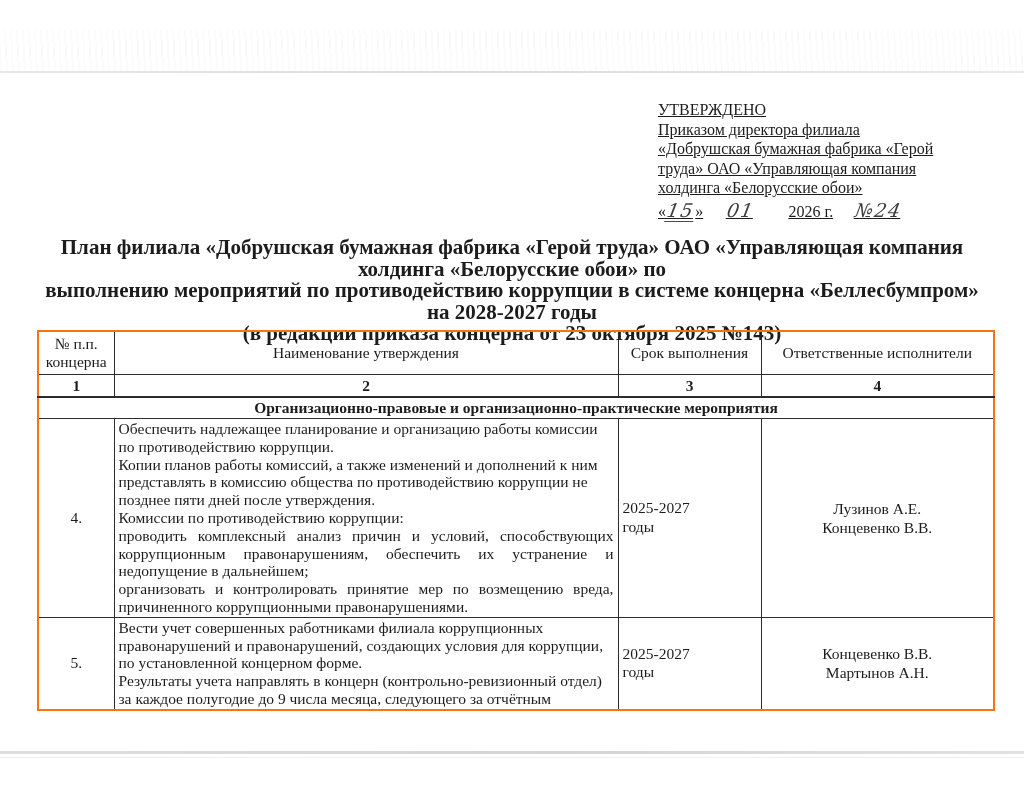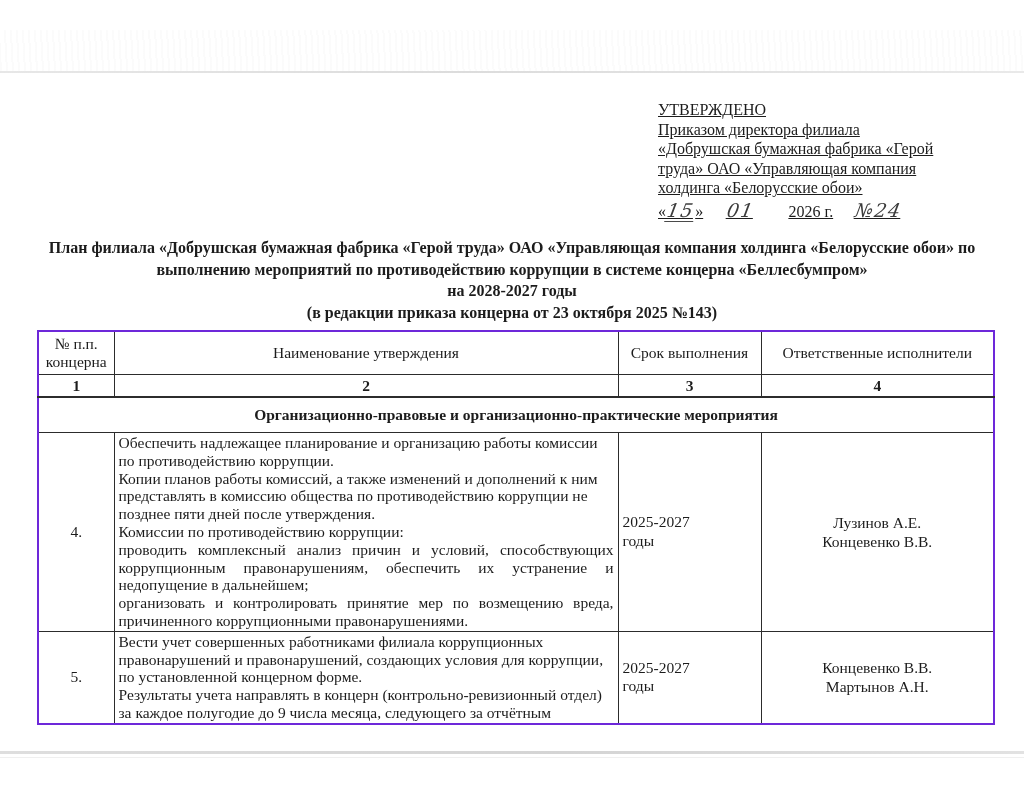"План филиала «Добрушская бумажная" .doc-title { font-size: 16px -> 21px }
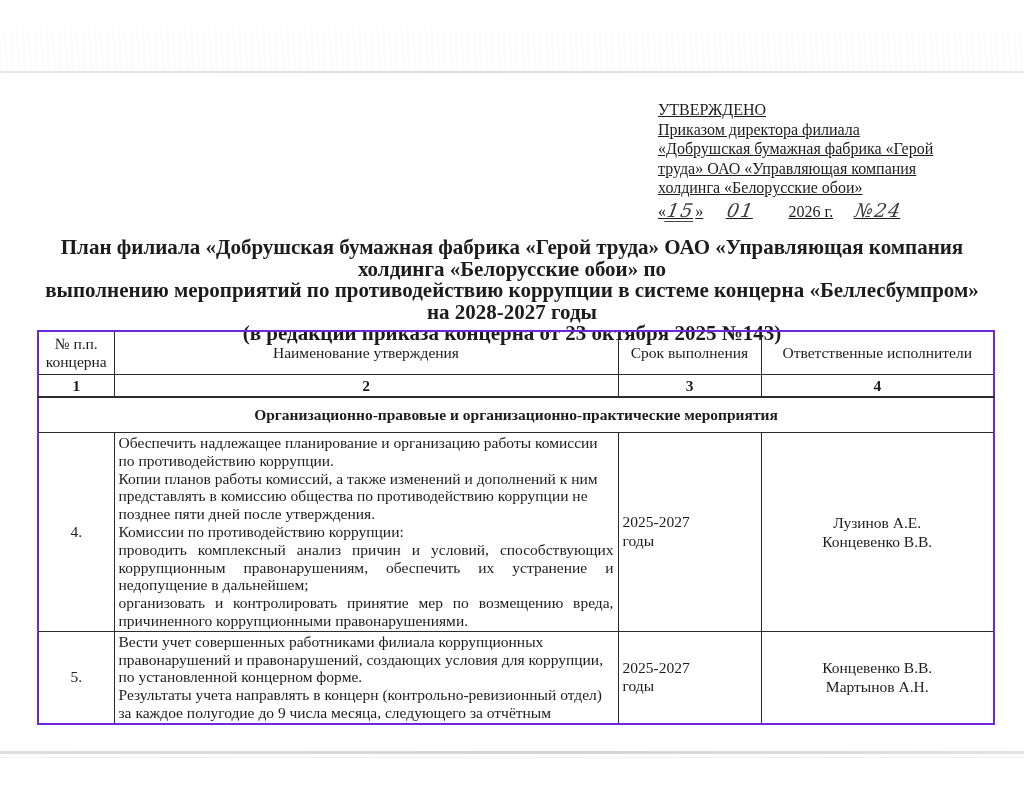"№ п.п. концерна" table.plan { border: 2px solid #6d28d9 -> 2px solid #f97316 }
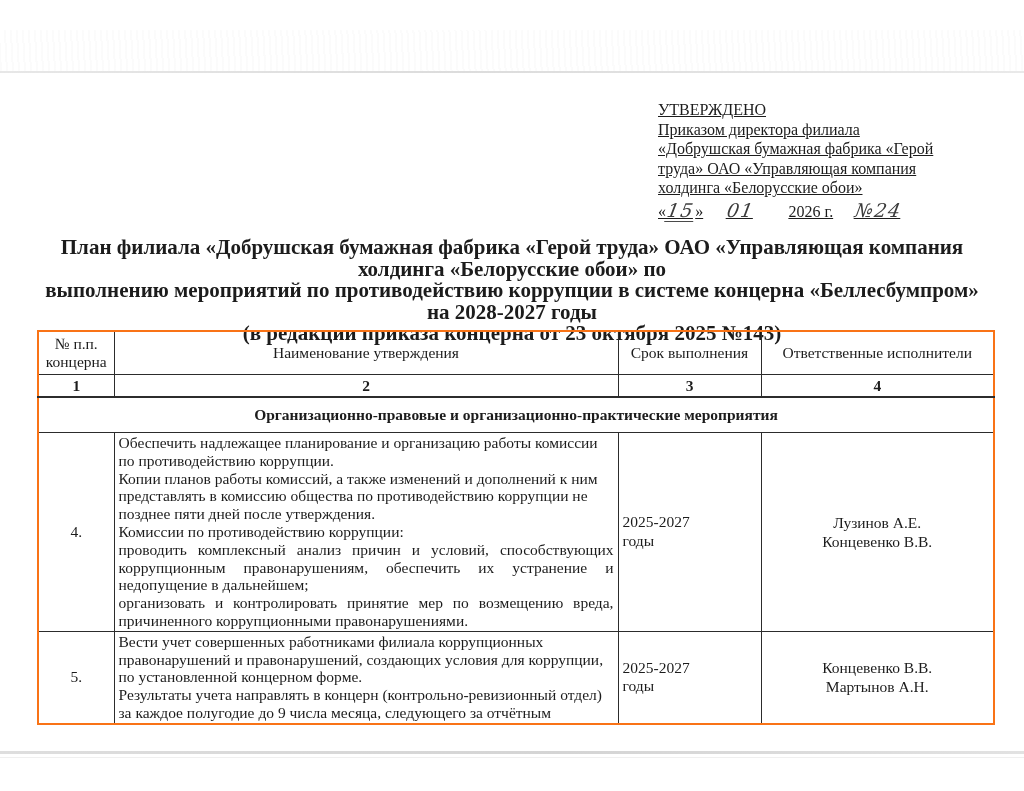"Организационно-правовые и" tr.section td { padding: 8px 2px -> 1px 2px }
